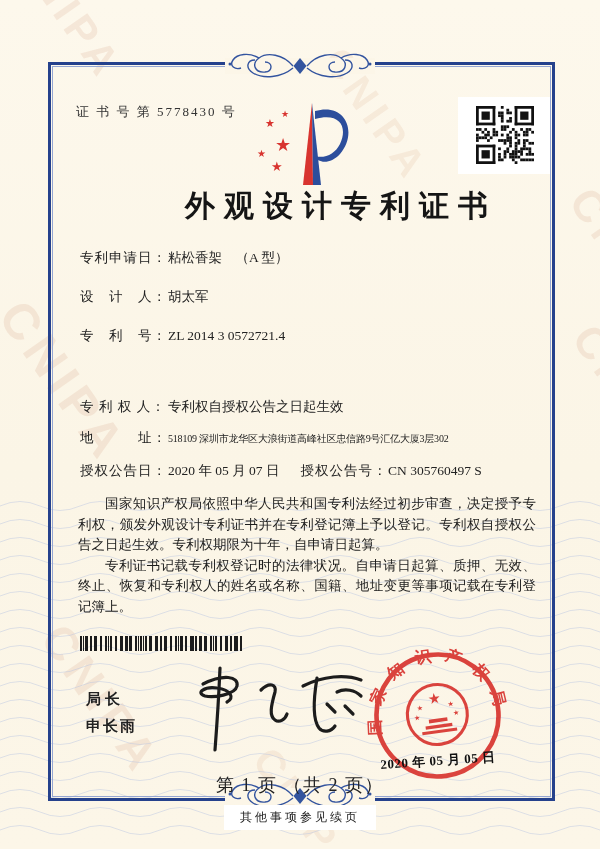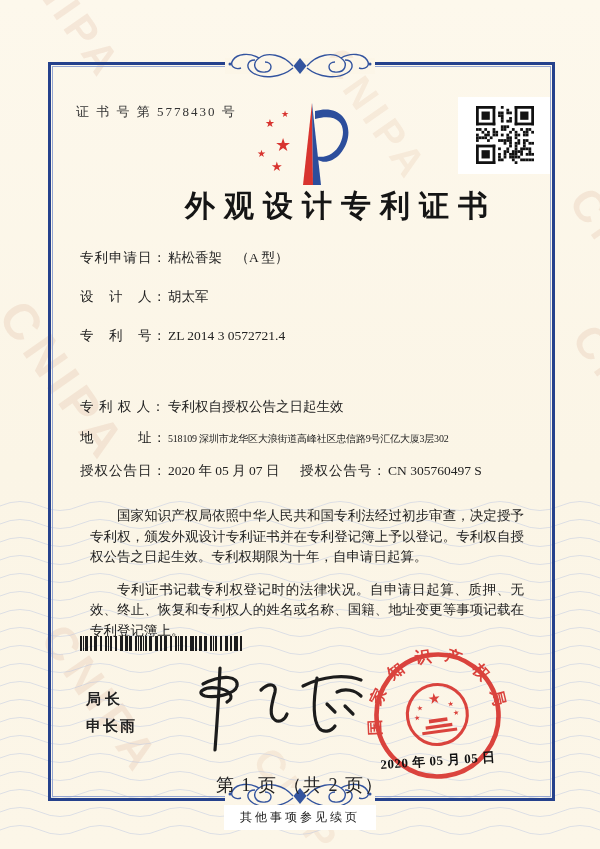"授权公告号：CN 305760497 S" .row .pair2 { text-align: none -> center }
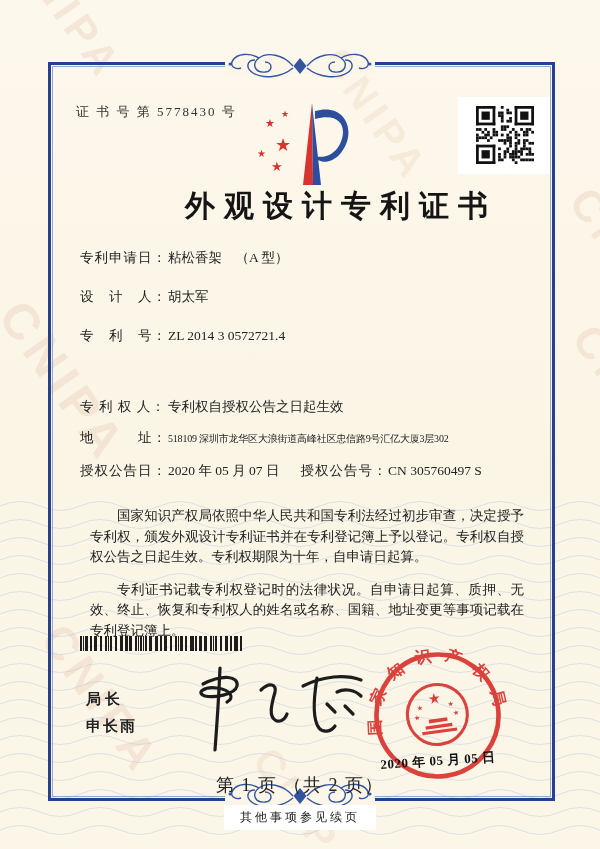"国家知识产权局依照中华人民共和国专利法经过初步审查，决定授予专利权，颁发外观设计" .body-text p { margin: 12px -> 0 }
